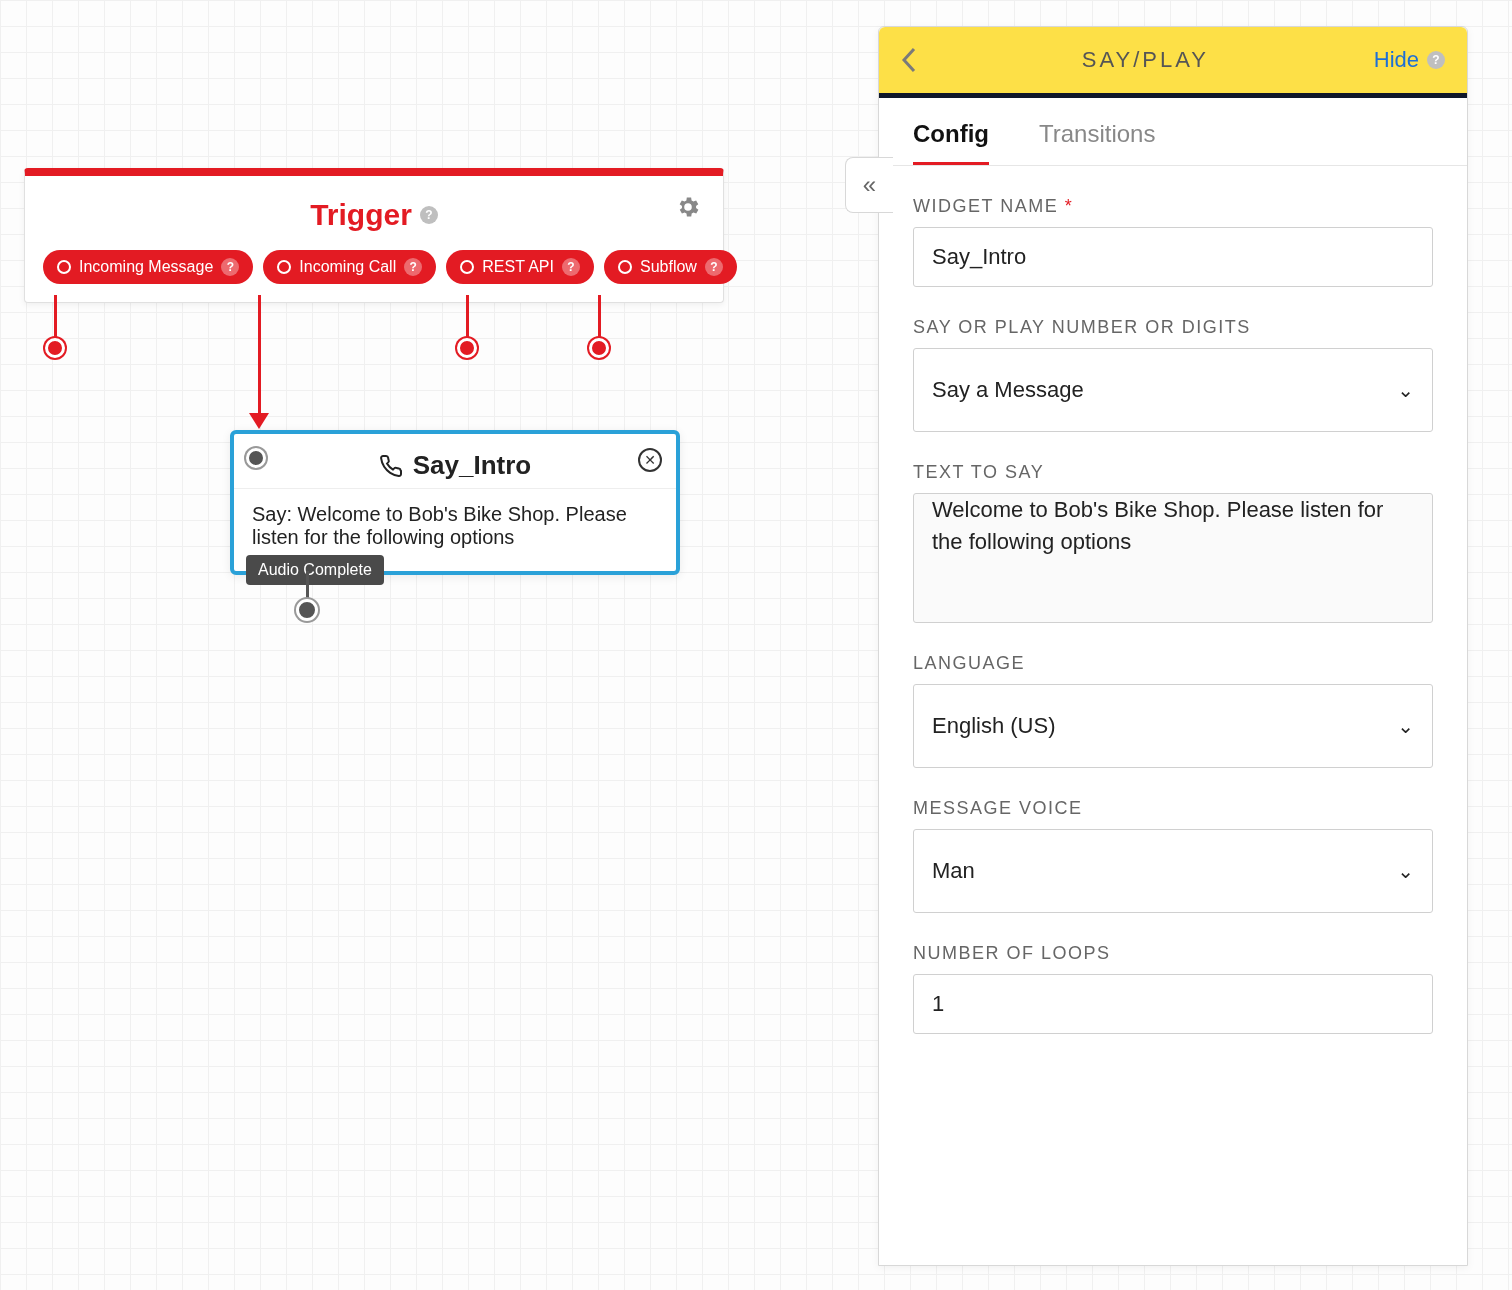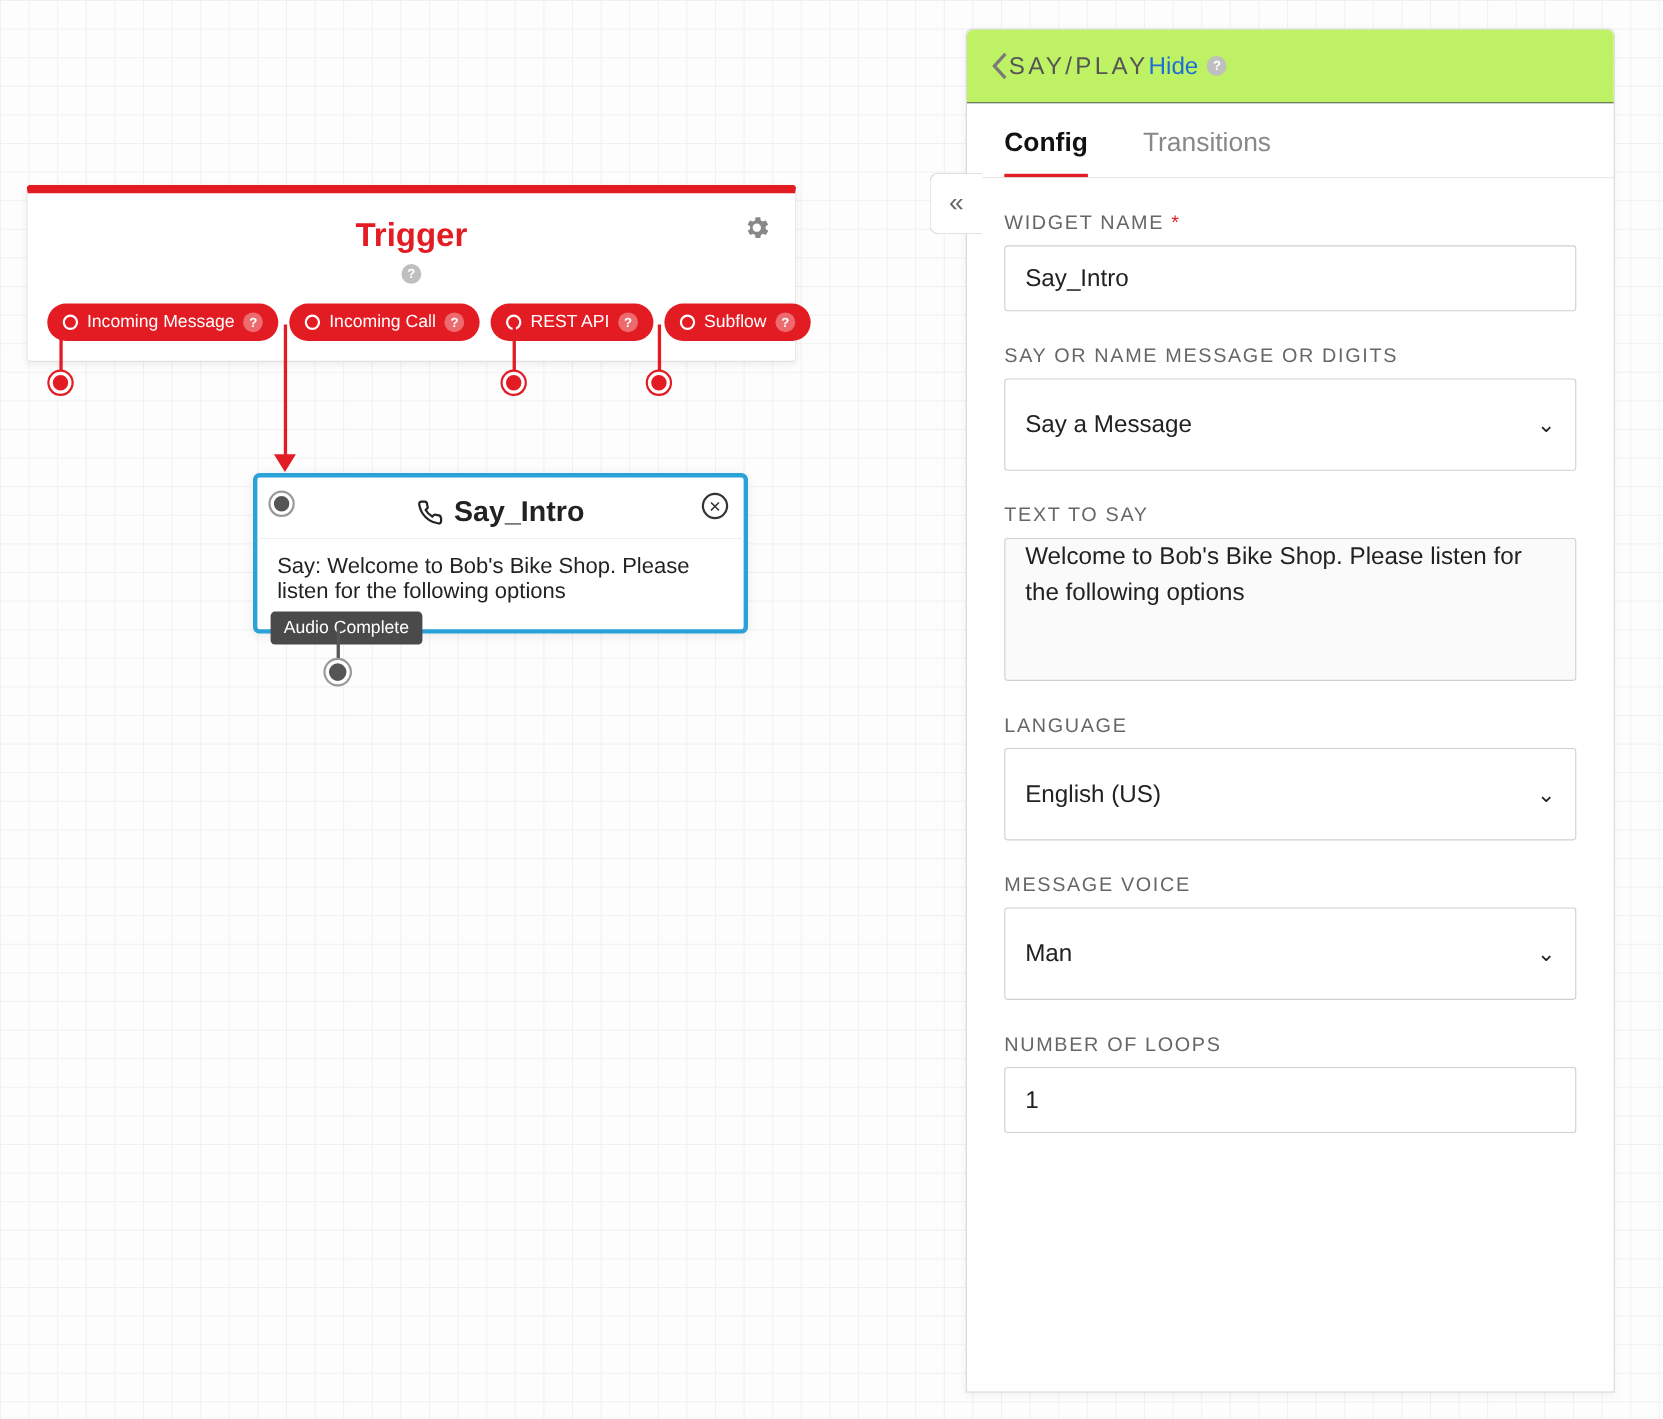"SAY/PLAY" .panel-head { background: #bef264 -> #fde047; border-bottom: 1px solid #0f172a -> 5px solid #0f172a; justify-content: none -> space-between }
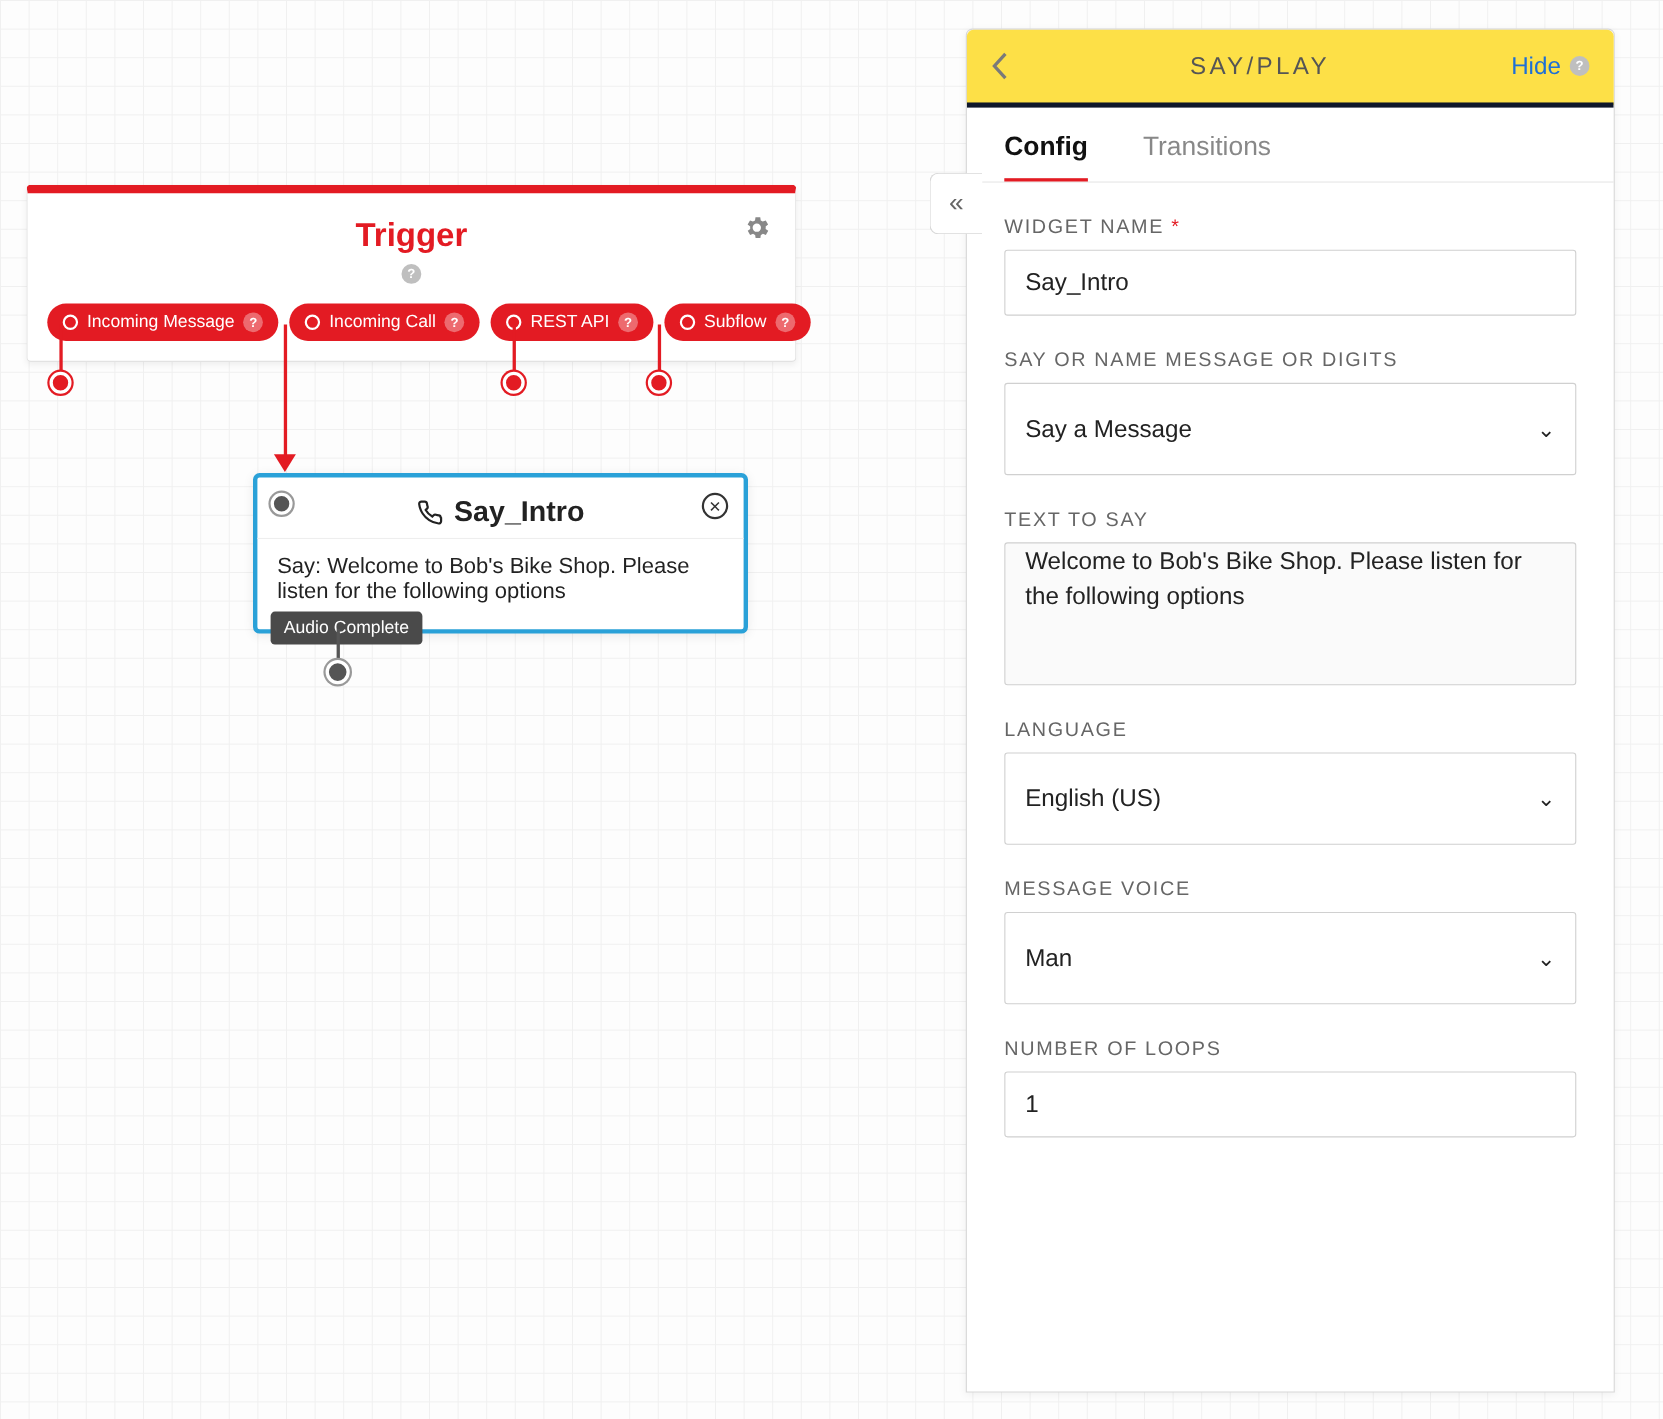"Trigger" .trigger-title { flex-direction: column -> none }
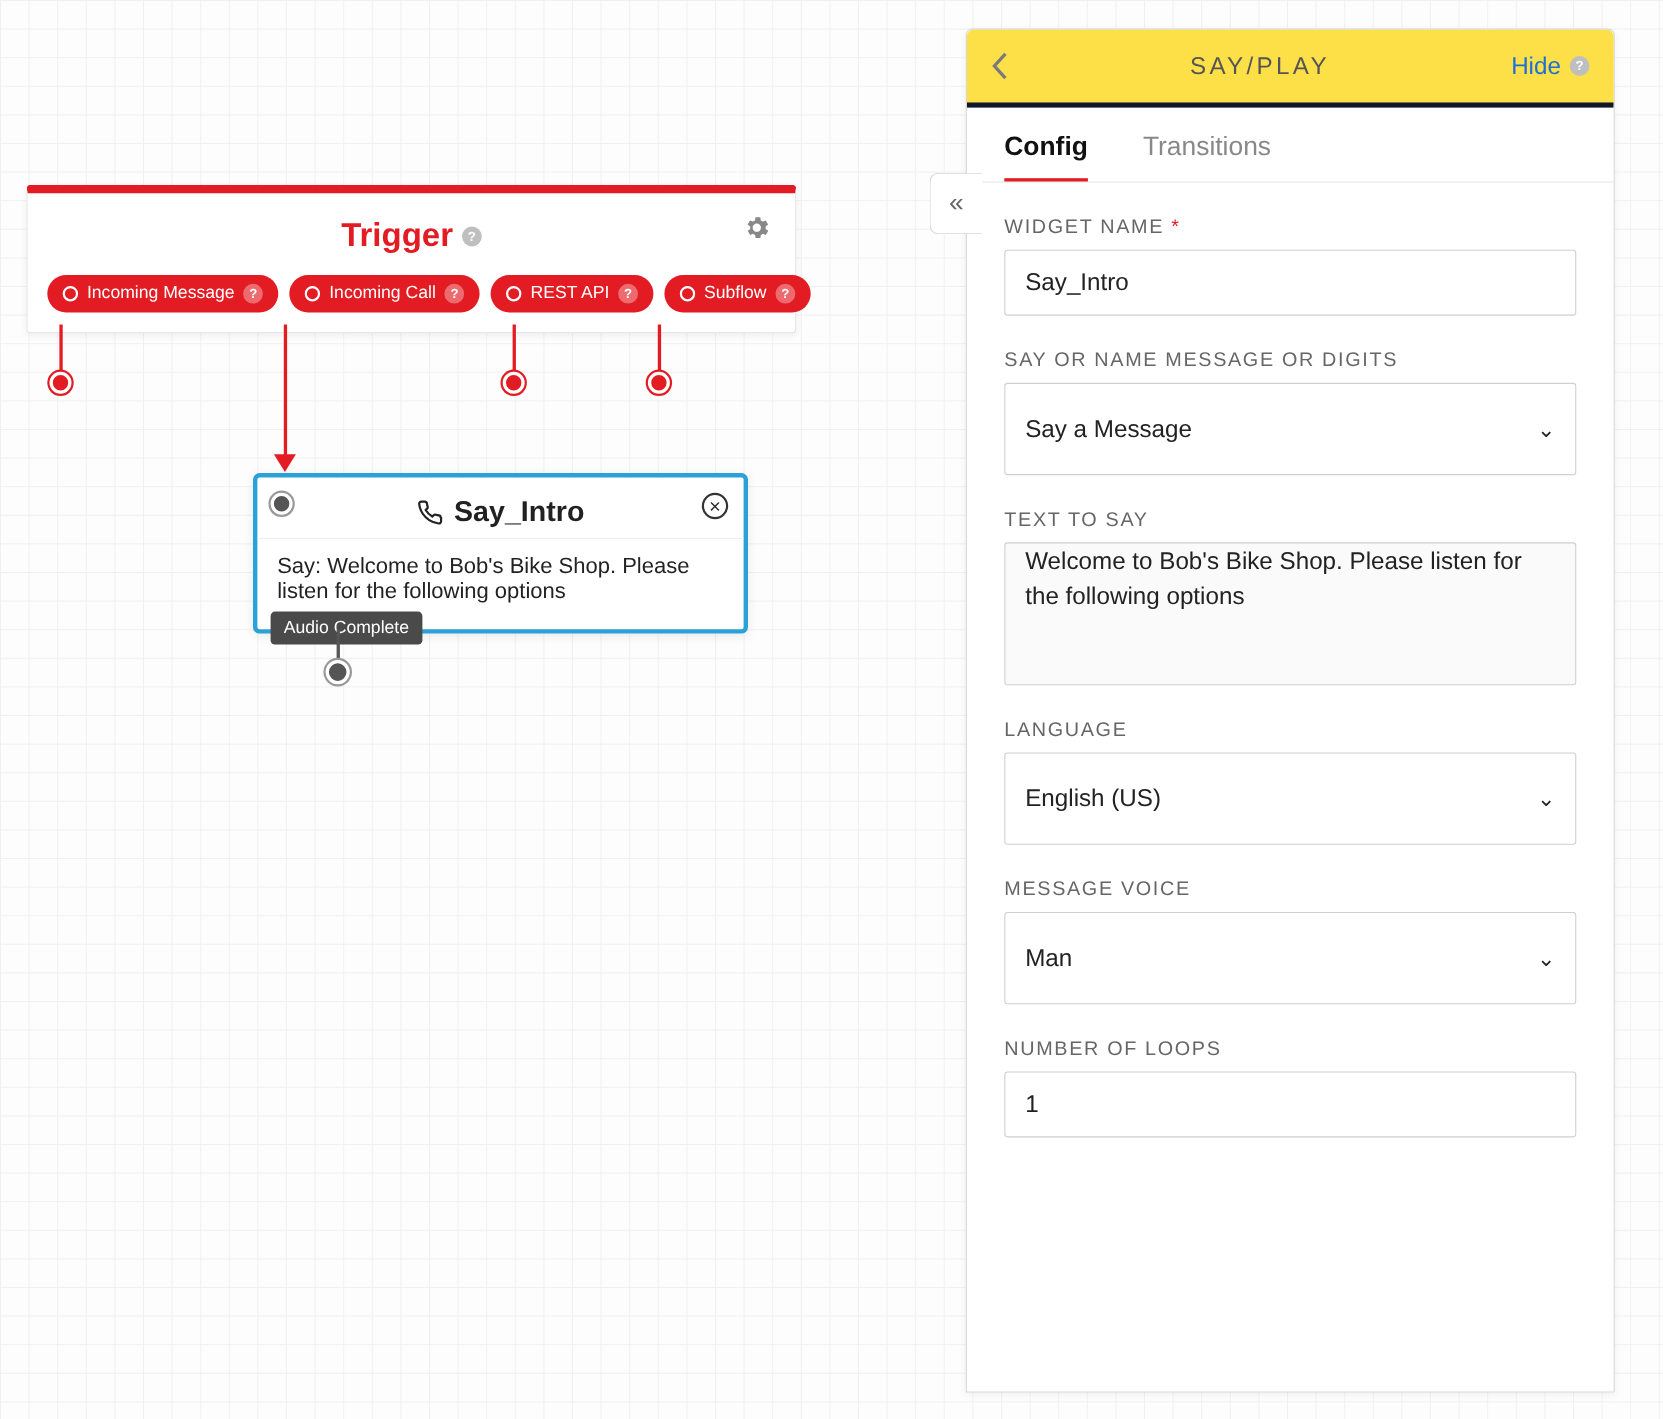"SAY OR NAME MESSAGE OR" div.field-label { text: NAME MESSAGE -> PLAY NUMBER }
